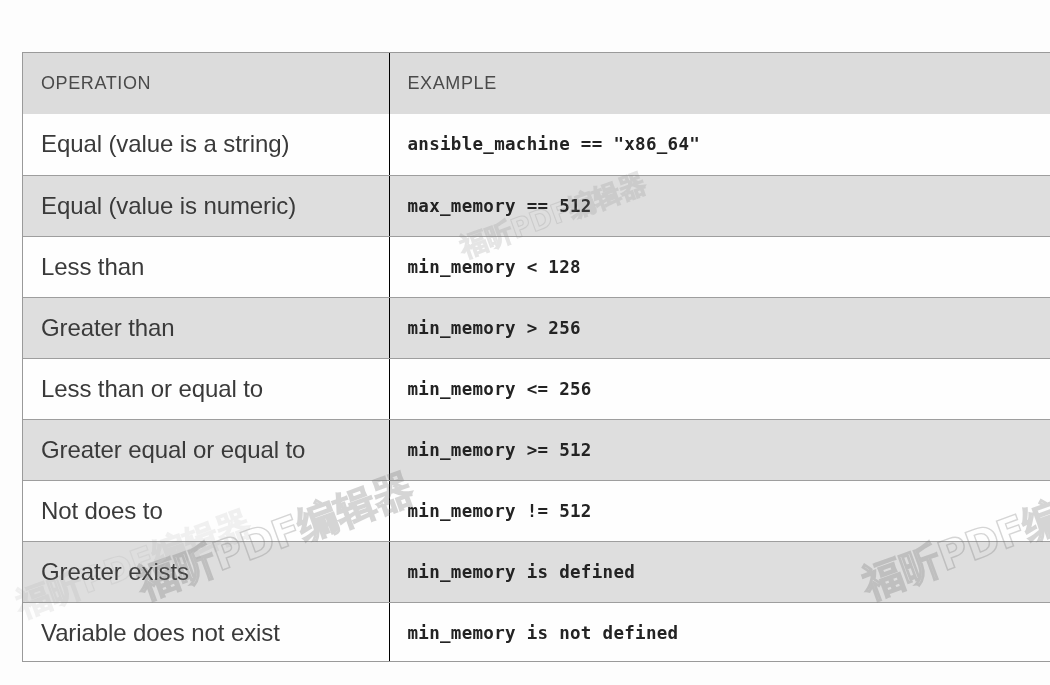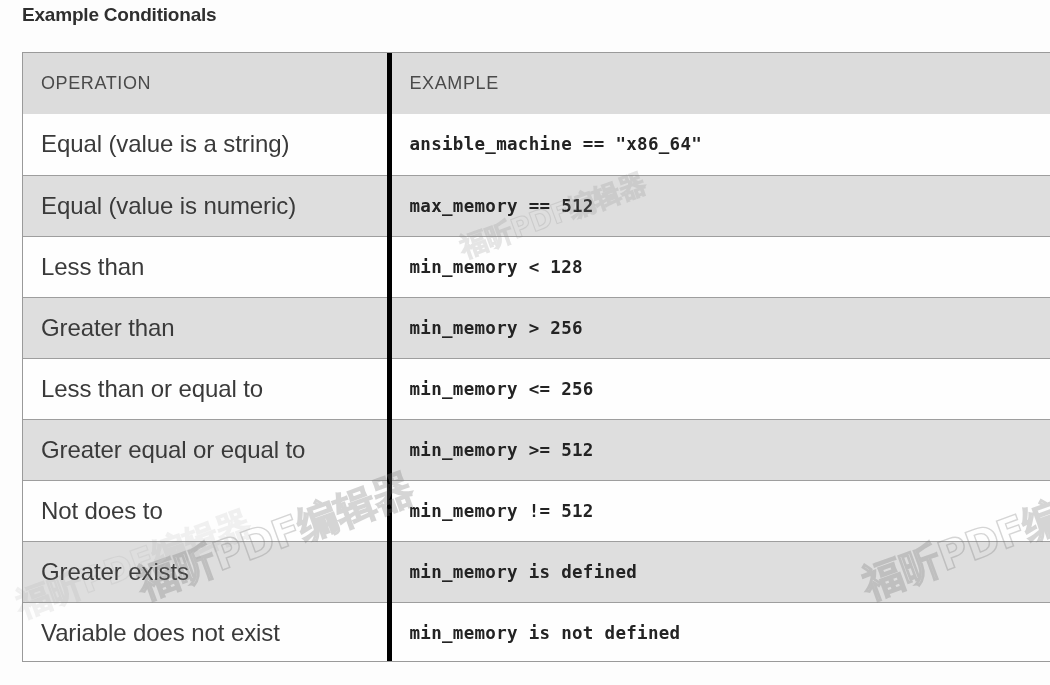"Example Conditionals" div.page-title { html: <div>Example Conditionals</div> -> none }
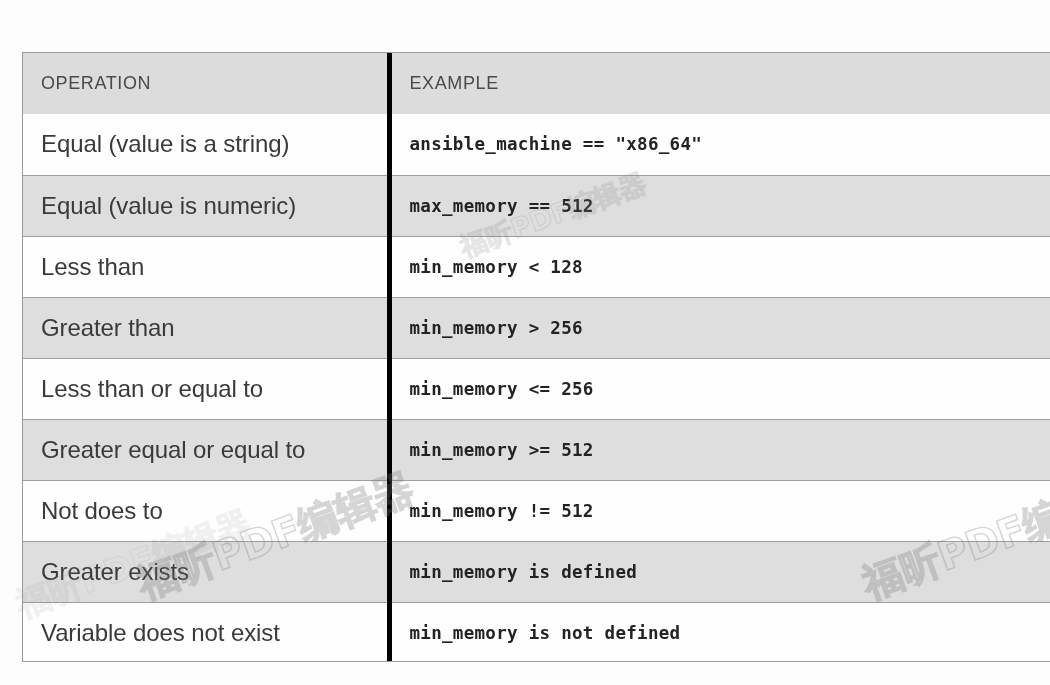"OPERATION" table.cond-table th.op-col, table.cond-table td.op-col { border-right: 5px solid #000000 -> 1px solid #000000 }
